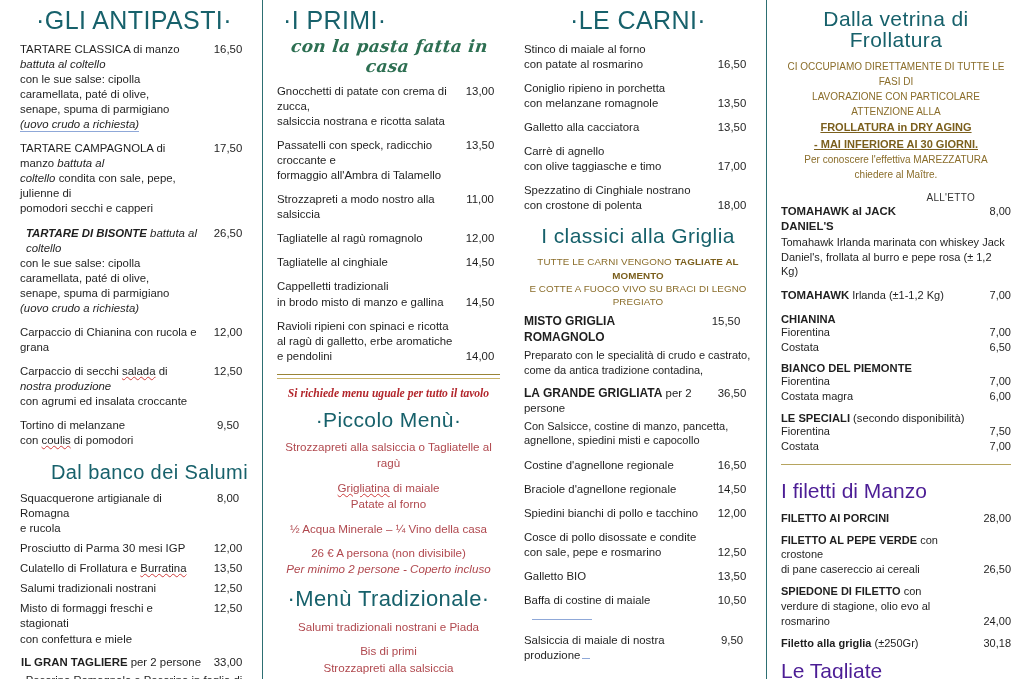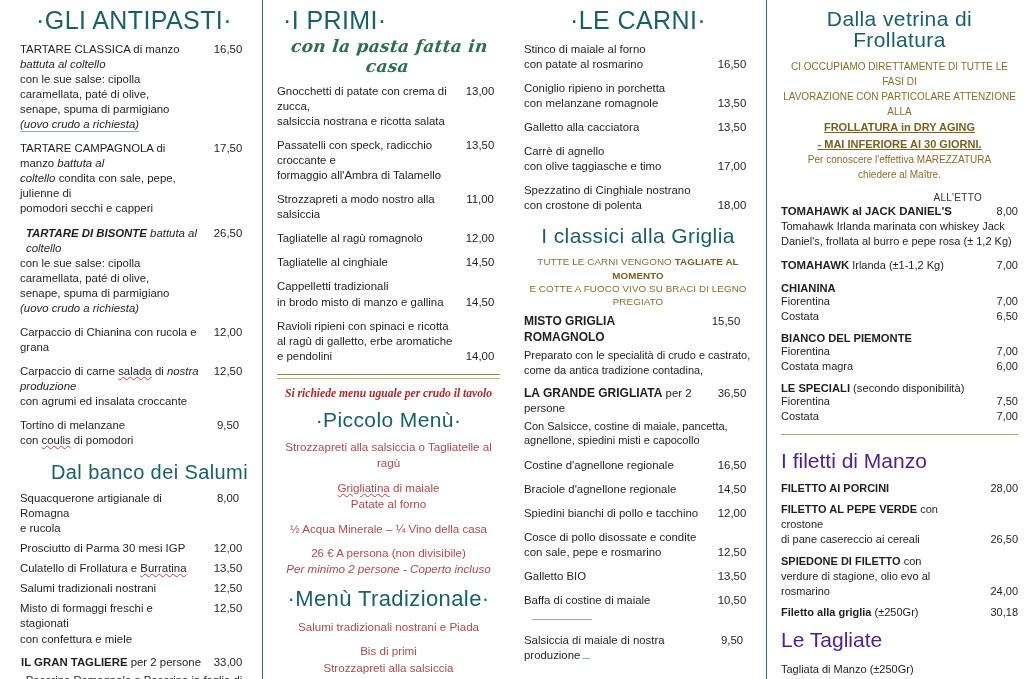"Dalla vetrina di Frollatura" .col4 { padding: 8px 6px 0 14px -> 8px 13px 0 14px }
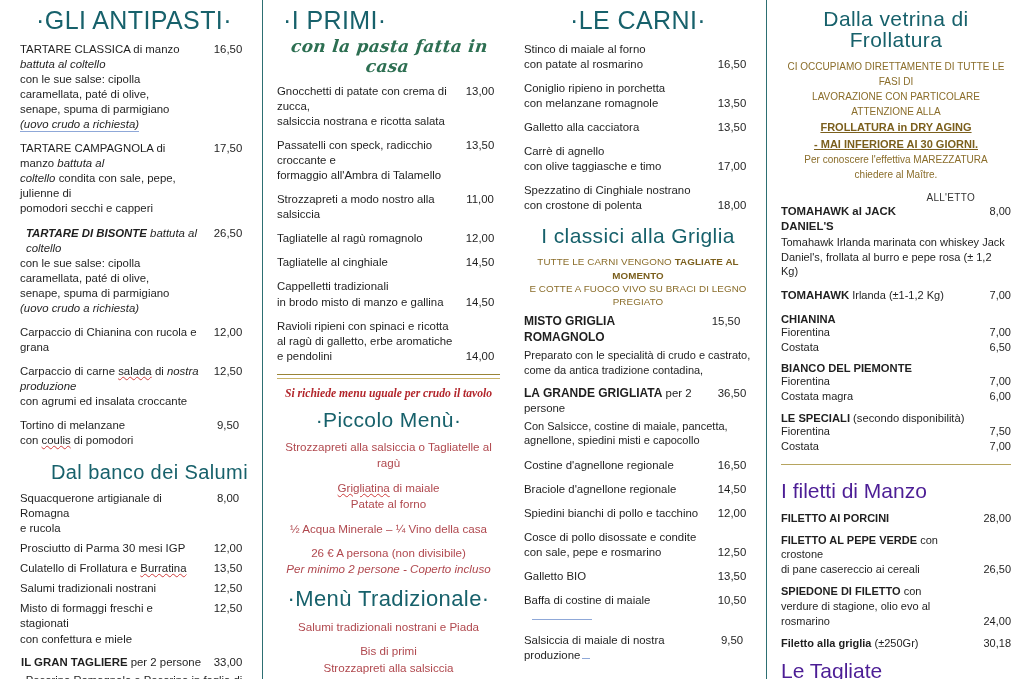"Carpaccio di carne" span { text: carne -> secchi }
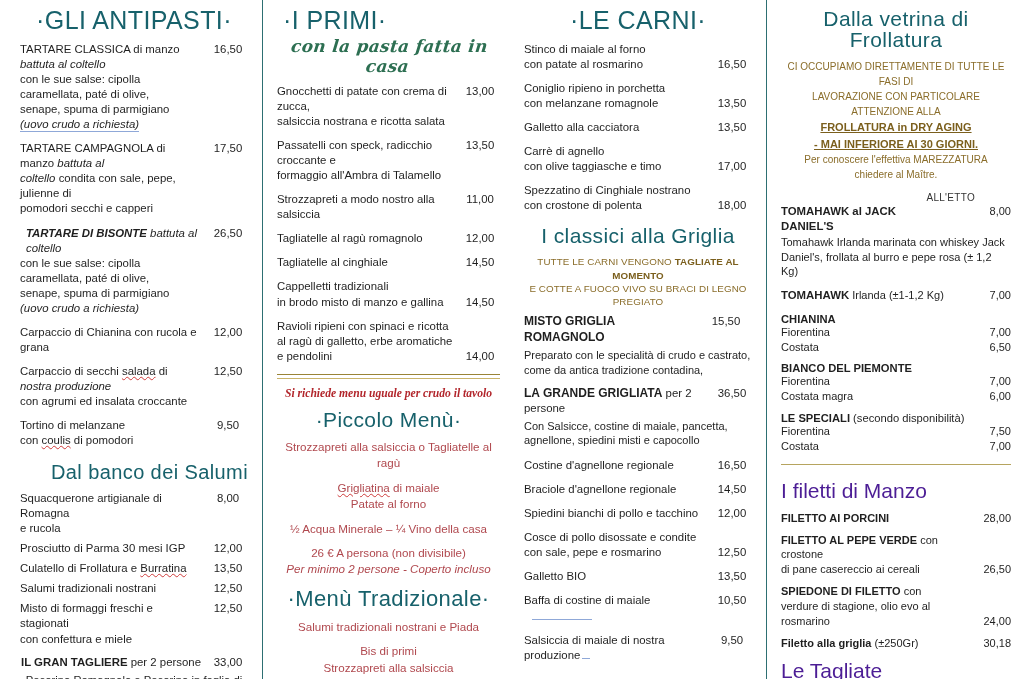"Si richiede menu uguale per" div.red-note { text: crudo -> tutto }
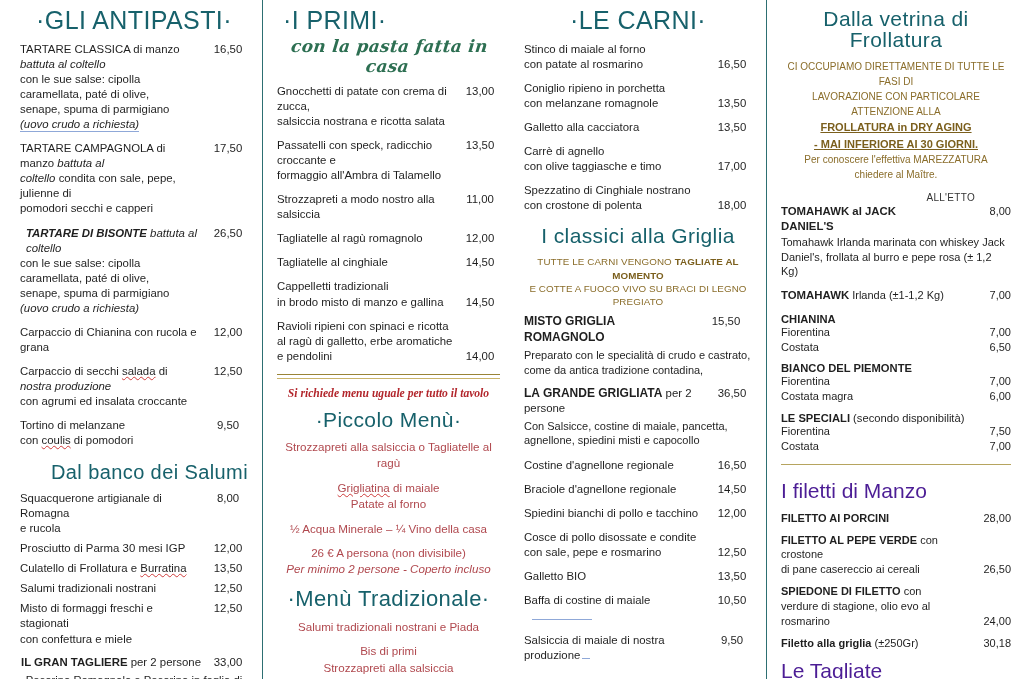"Con Salsicce, costine di maiale," span { text: maiale -> manzo }
